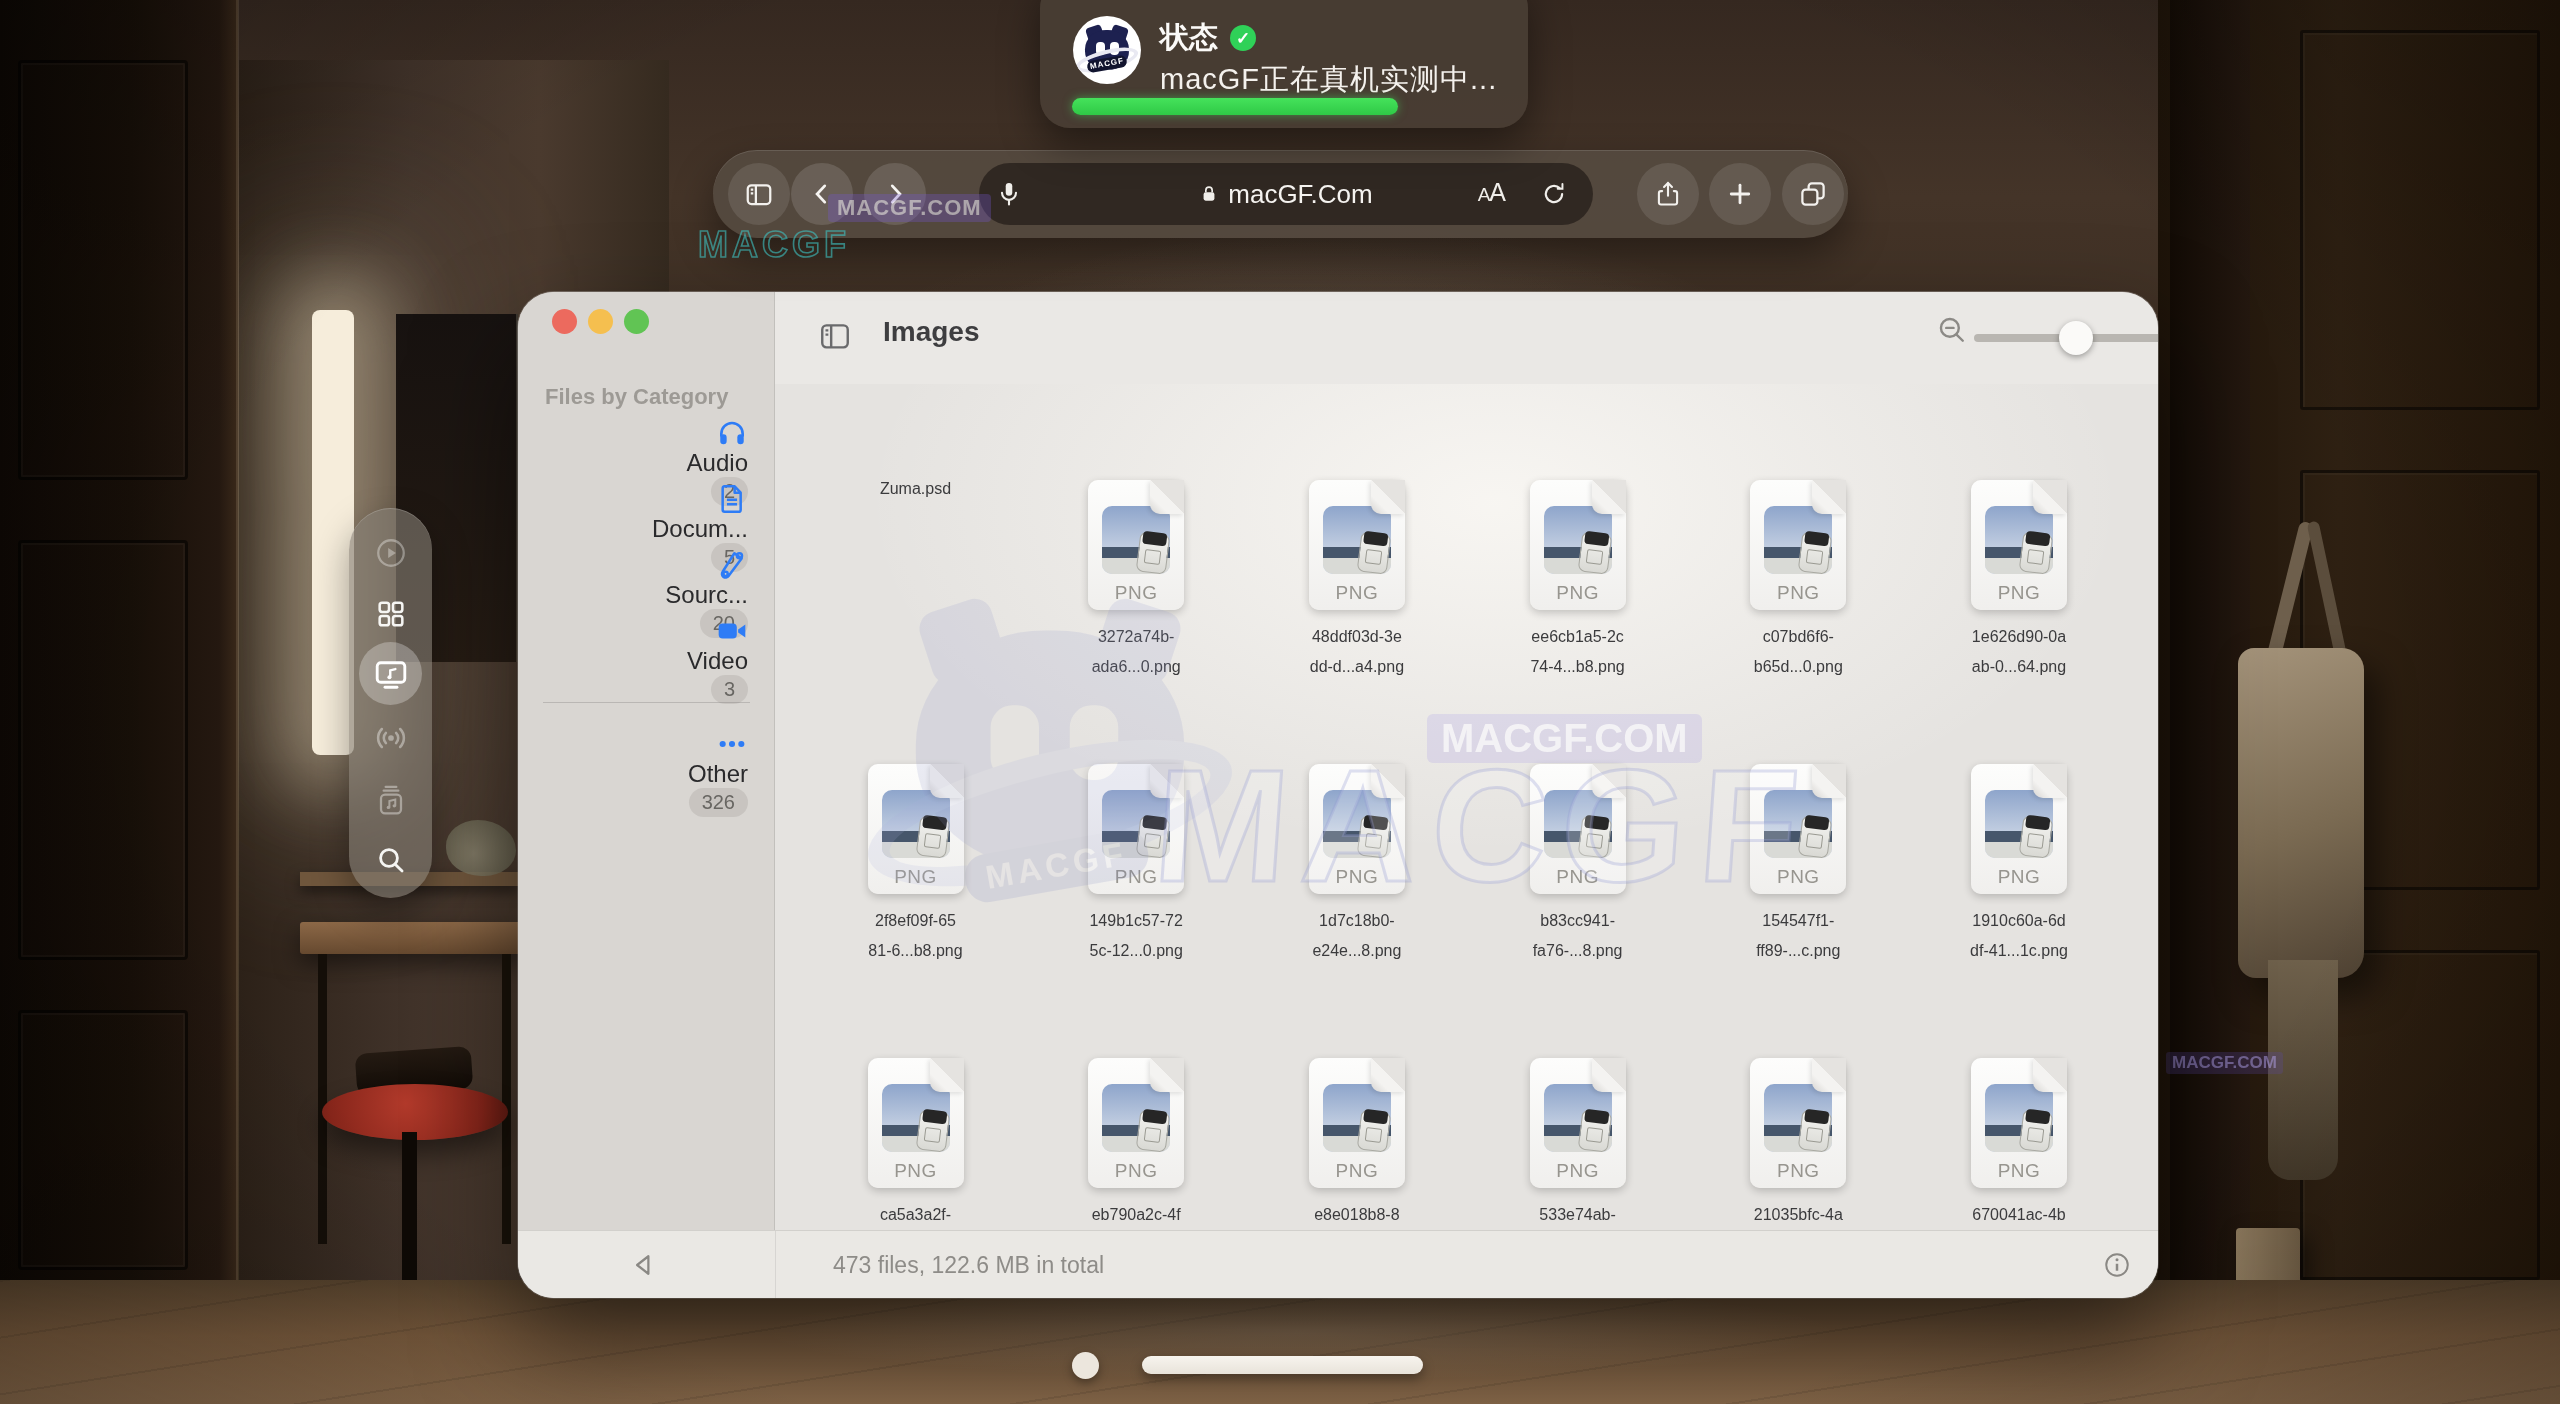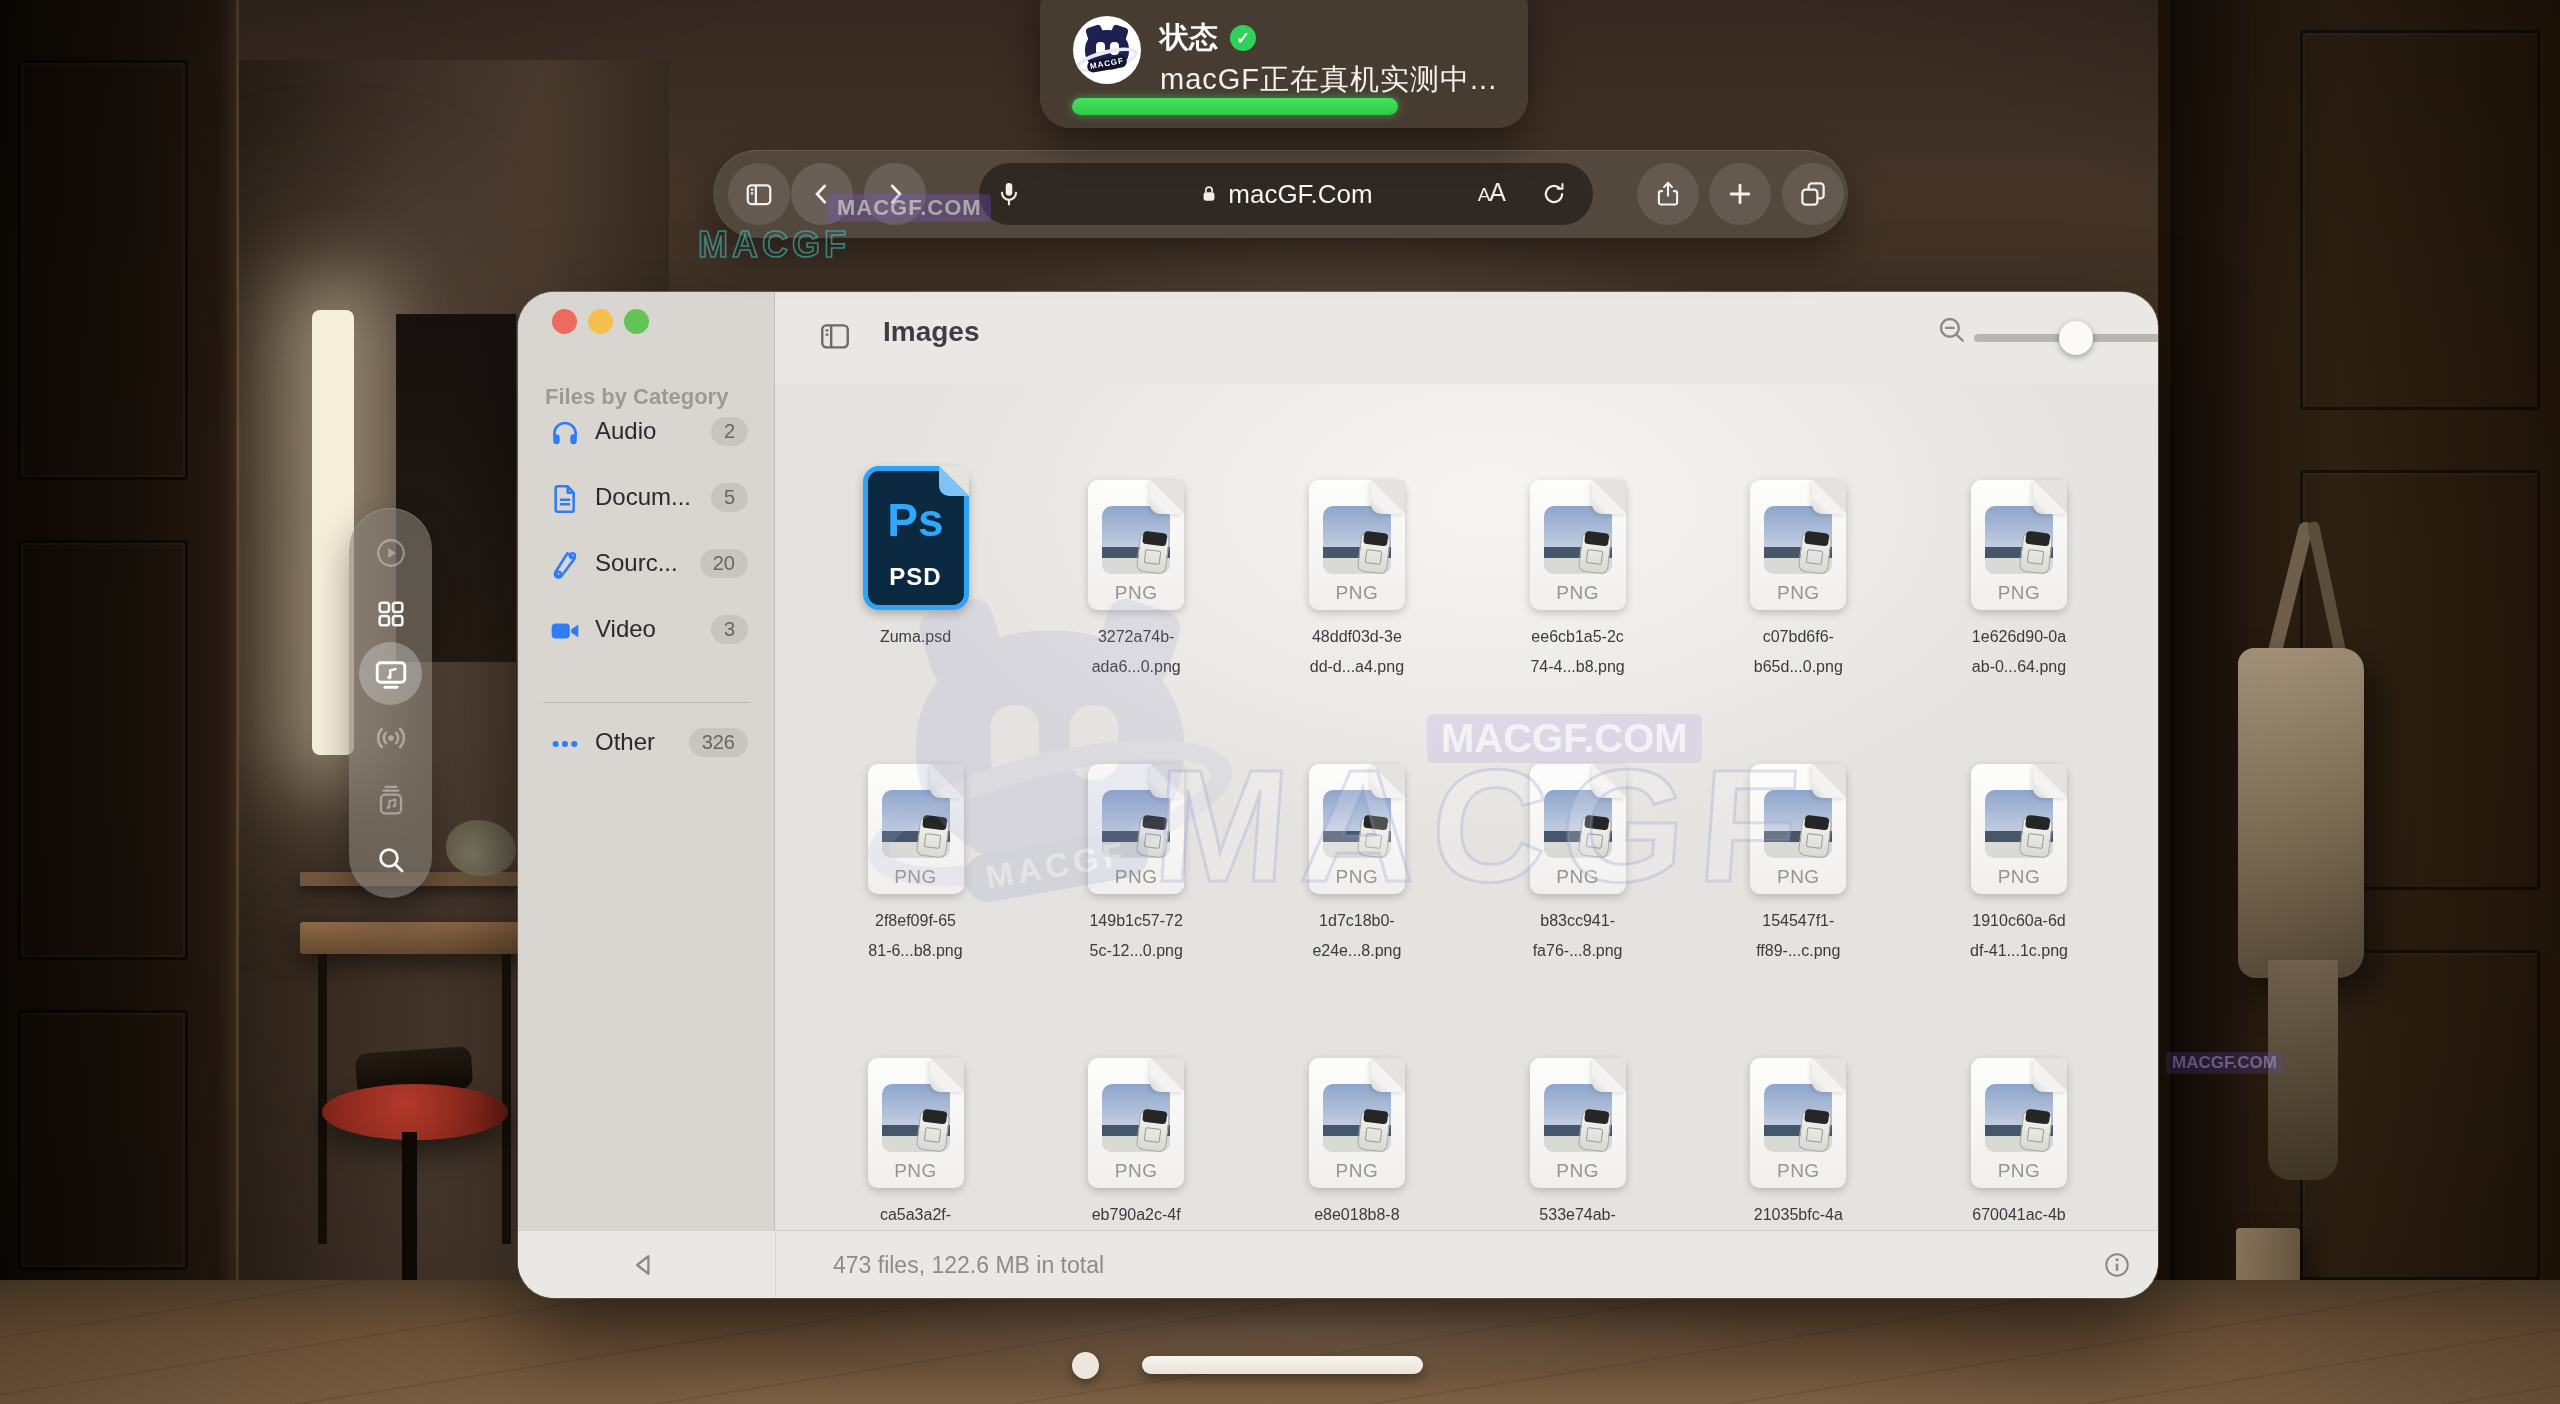"Audio" .sb-item { align-items: flex-start -> flex-end; flex-direction: none -> column }
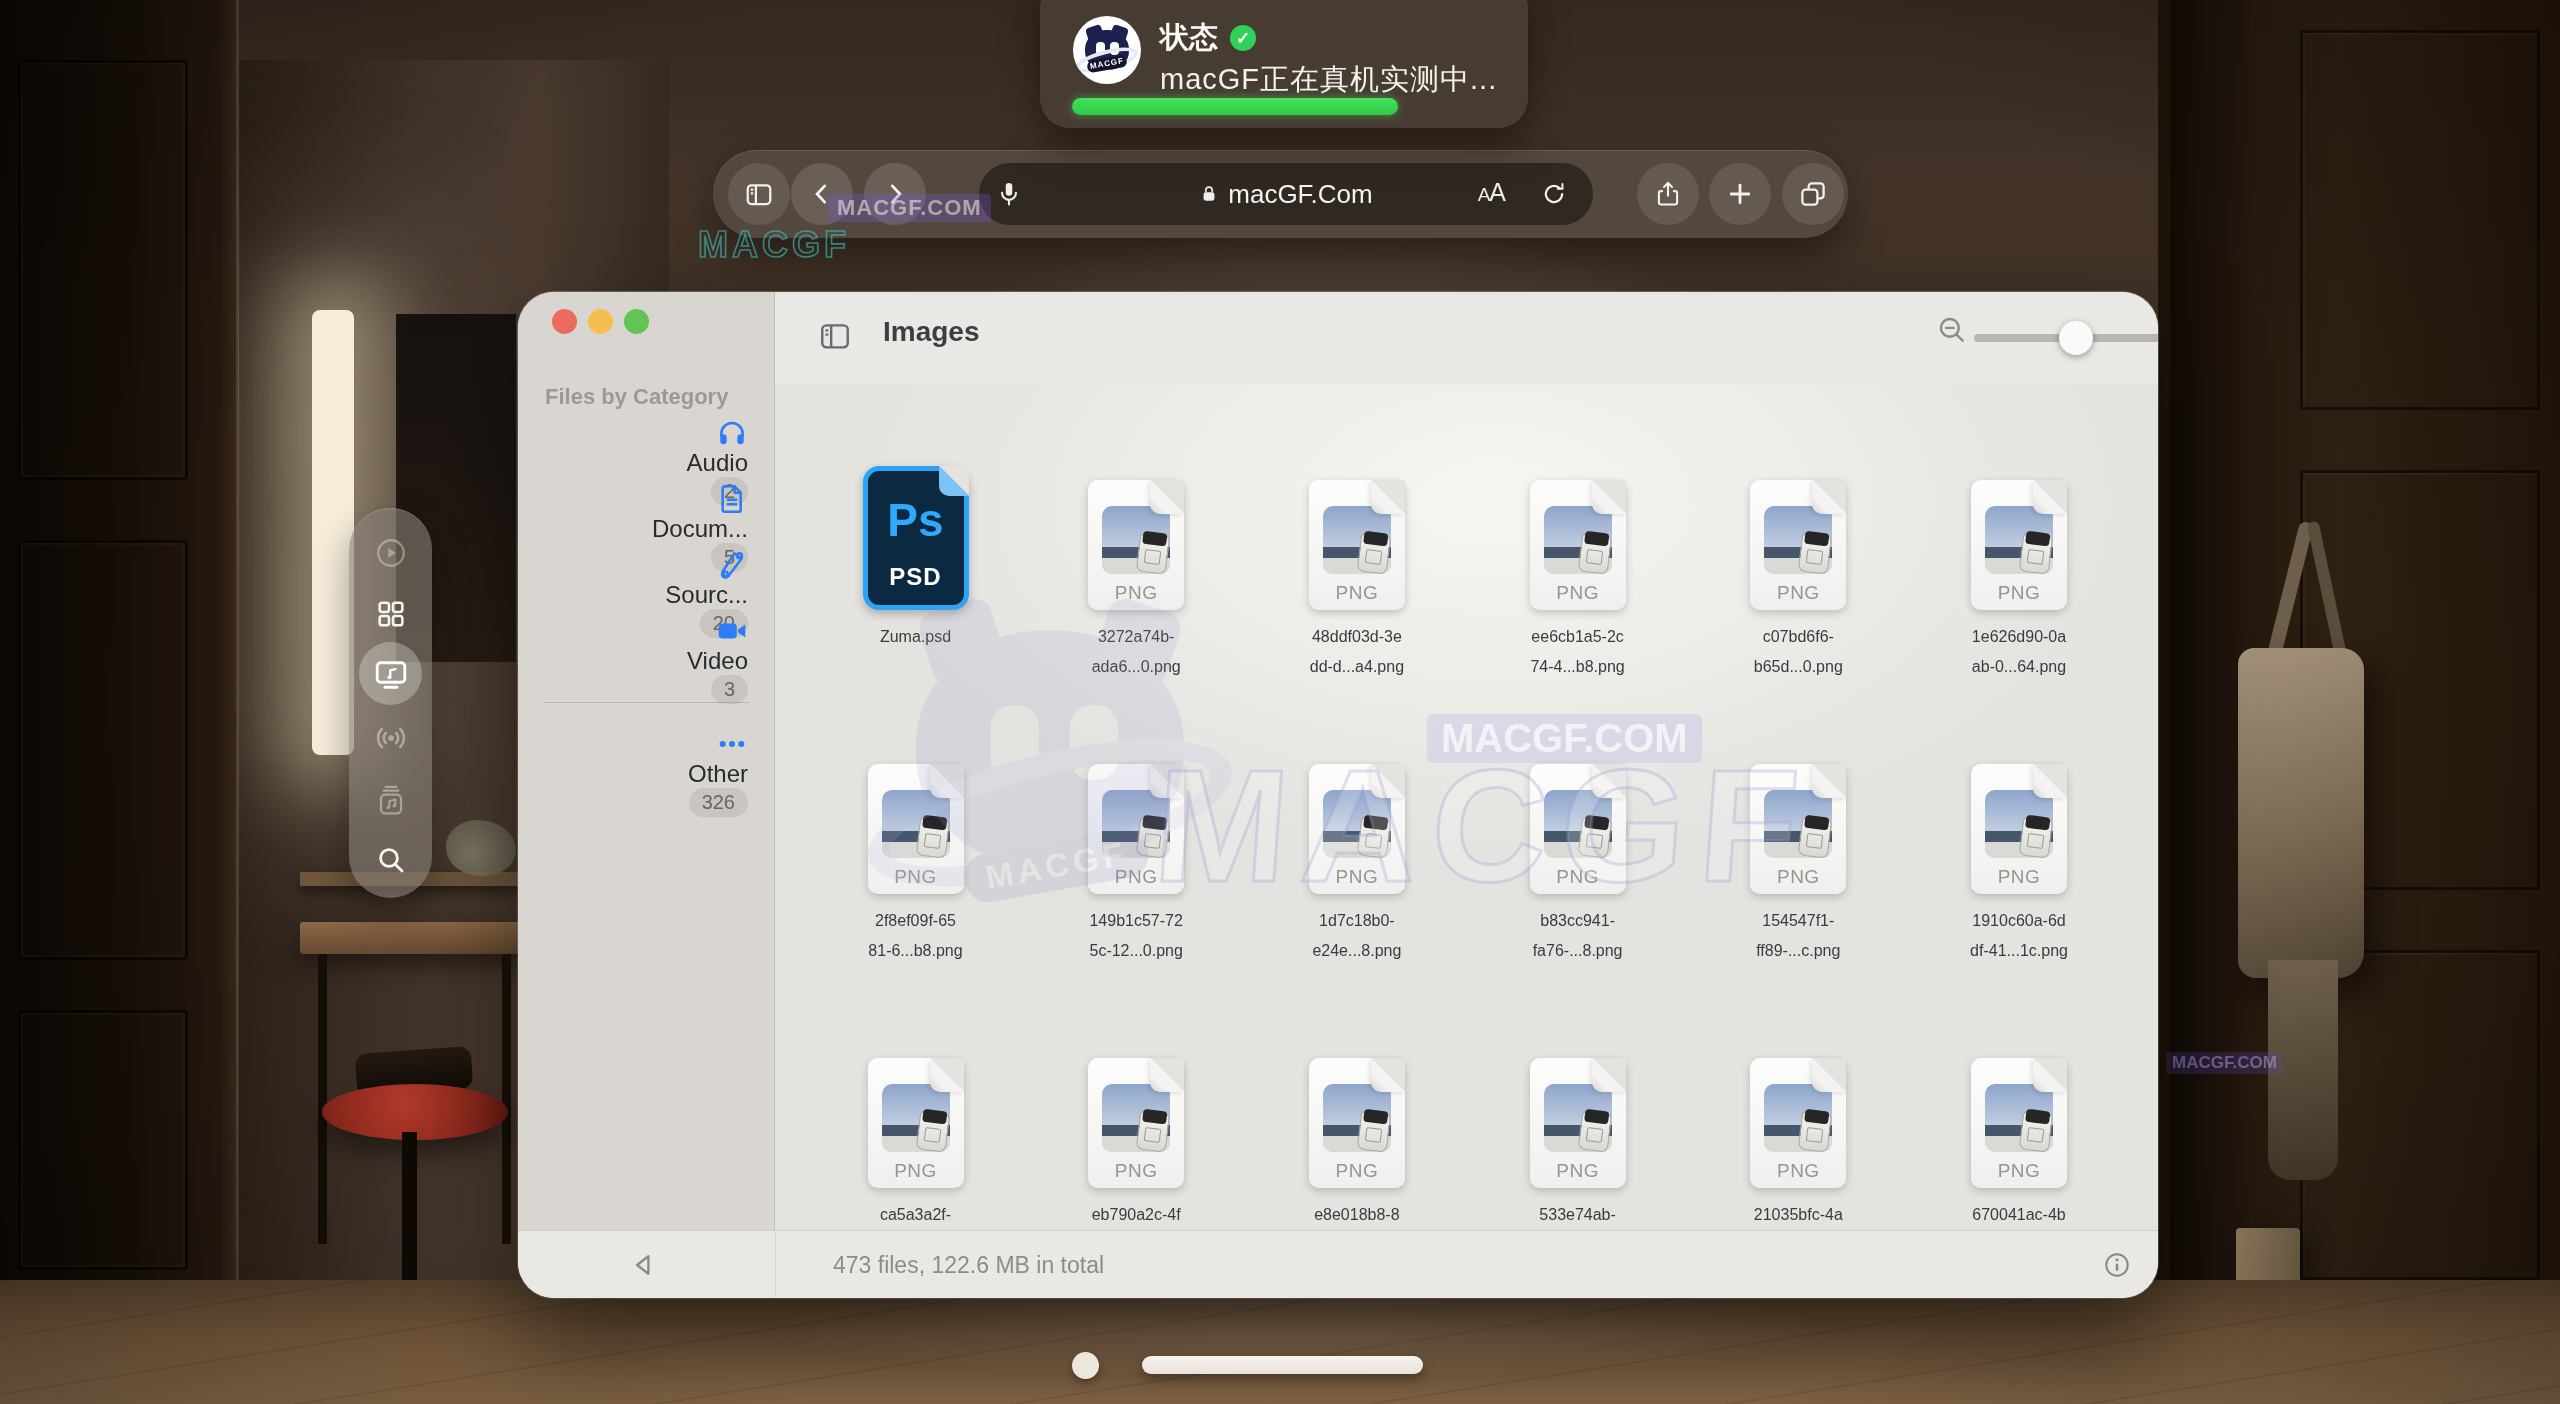"Ps" div.icon-wrap { html: <div> <div> <div></div> <div>Ps</div> <div>PSD</div> </div> </div> -> none }
